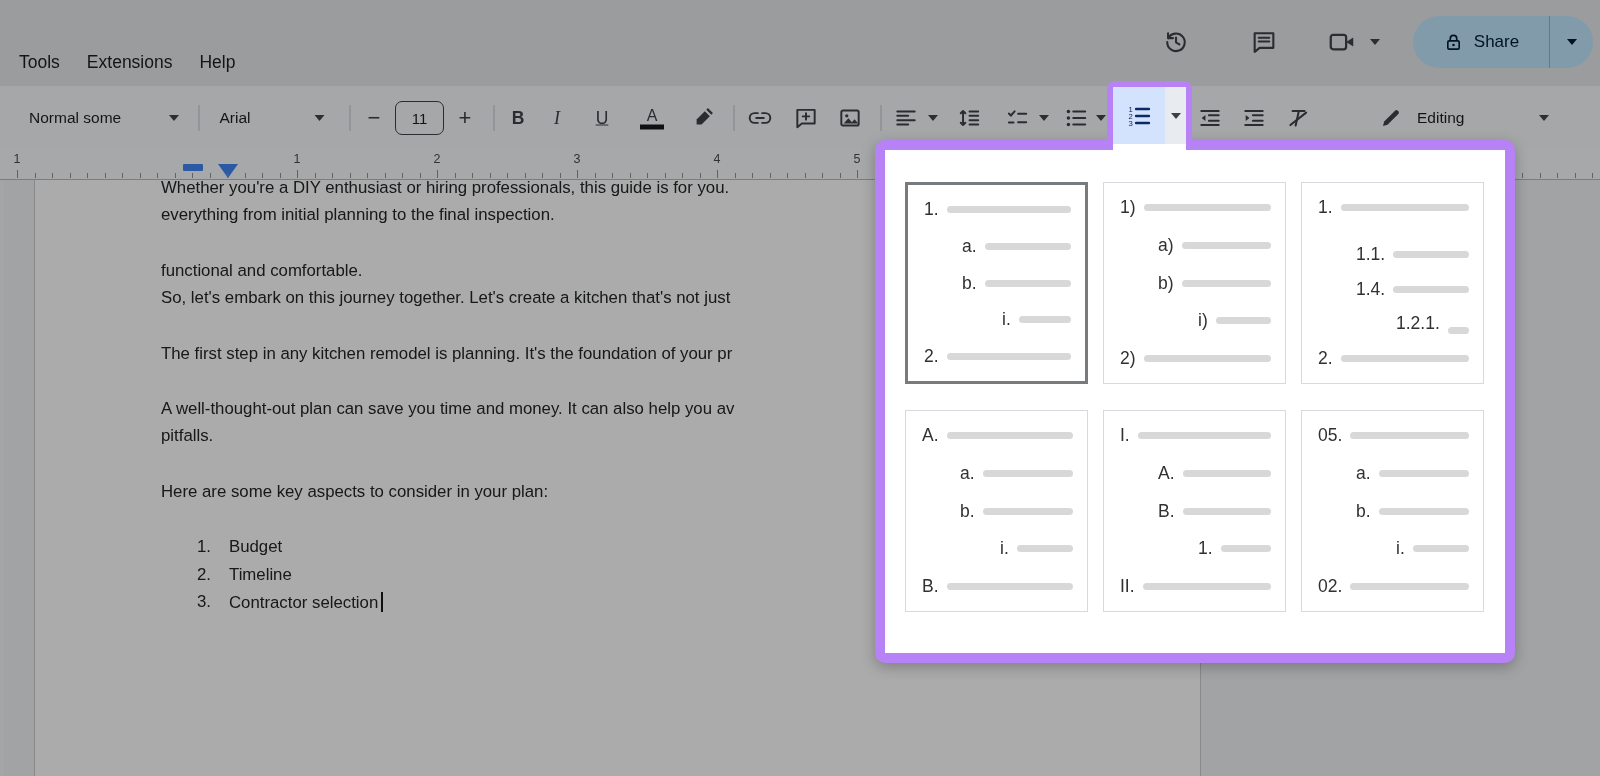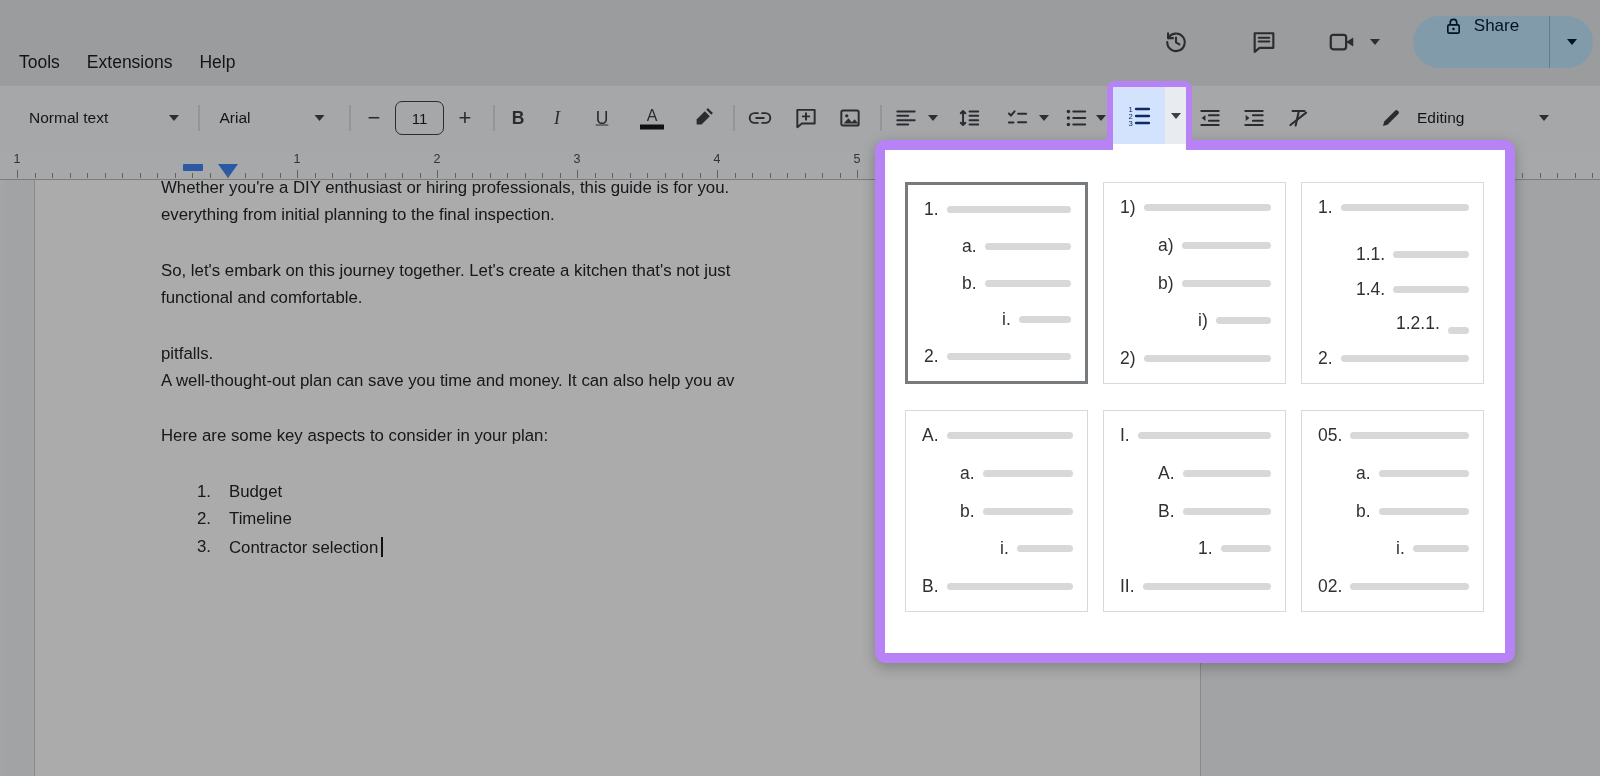"Share" .share-main { align-items: flex-start -> center }
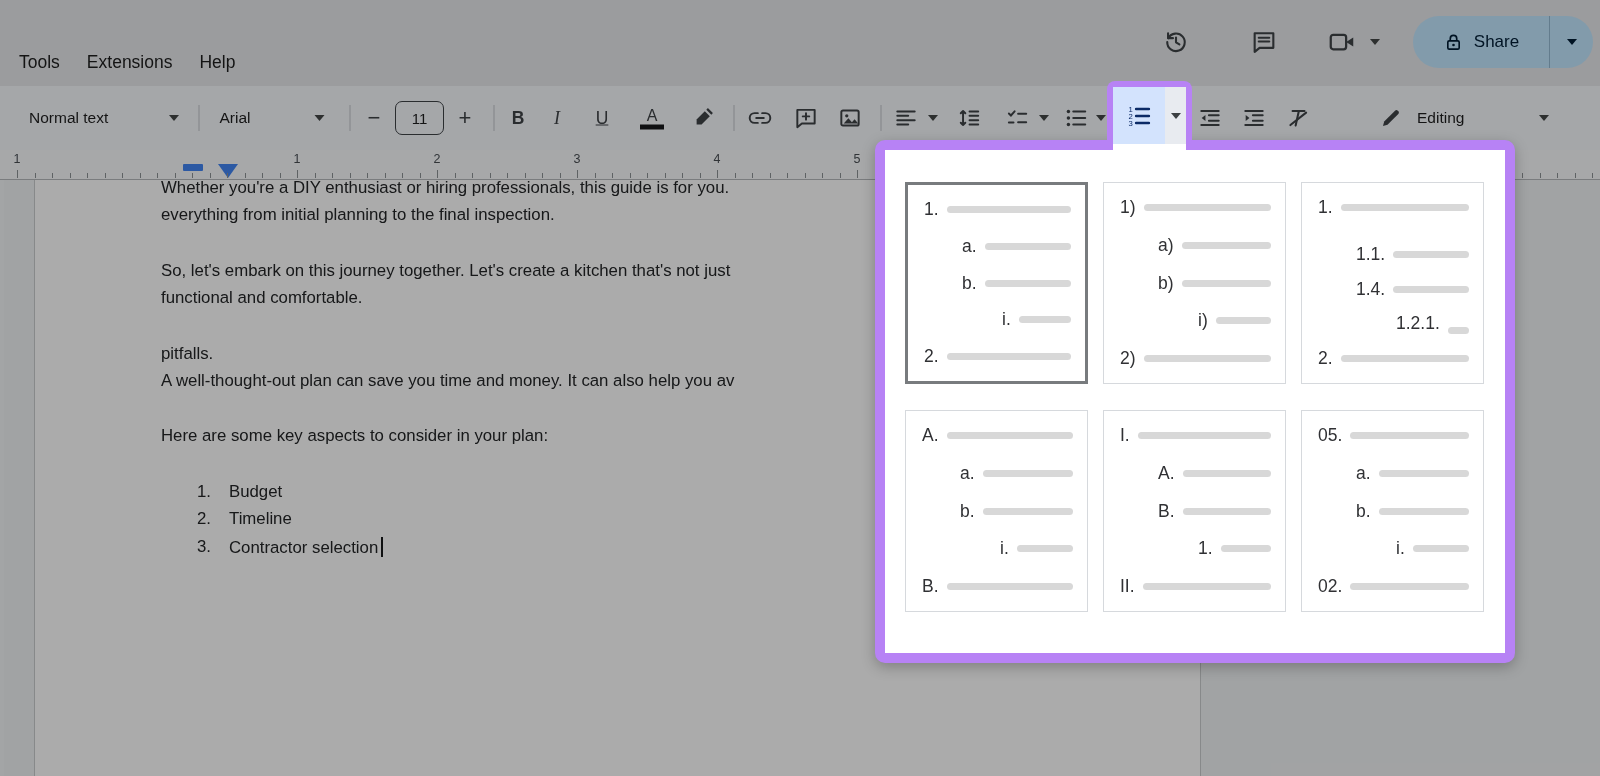"Normal text" span.dd-label { text: text -> some }
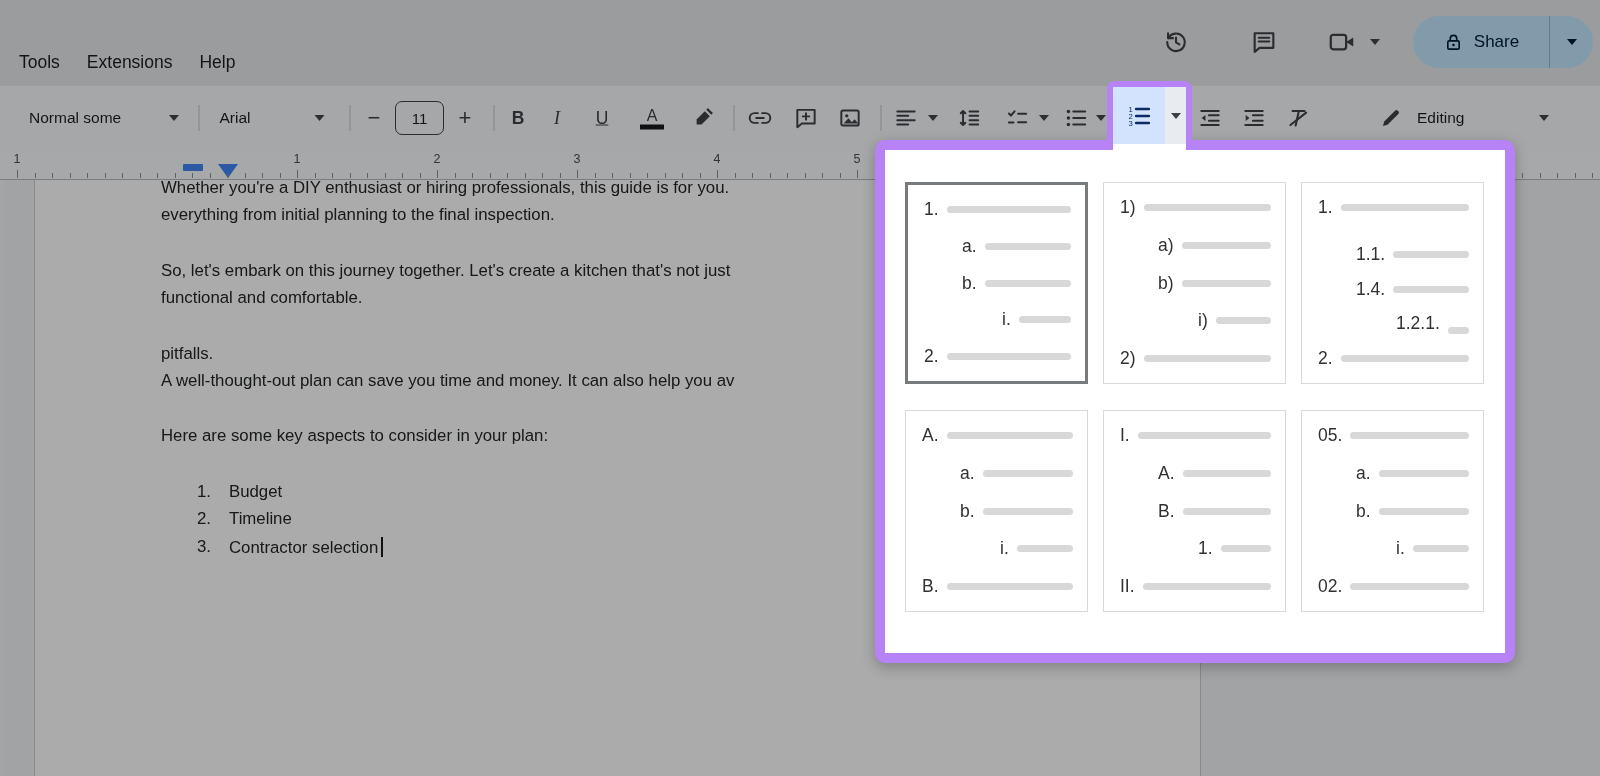"So, let's embark on this" div.line { order: before "functional and comfortable." -> after "functional and comfortable." }
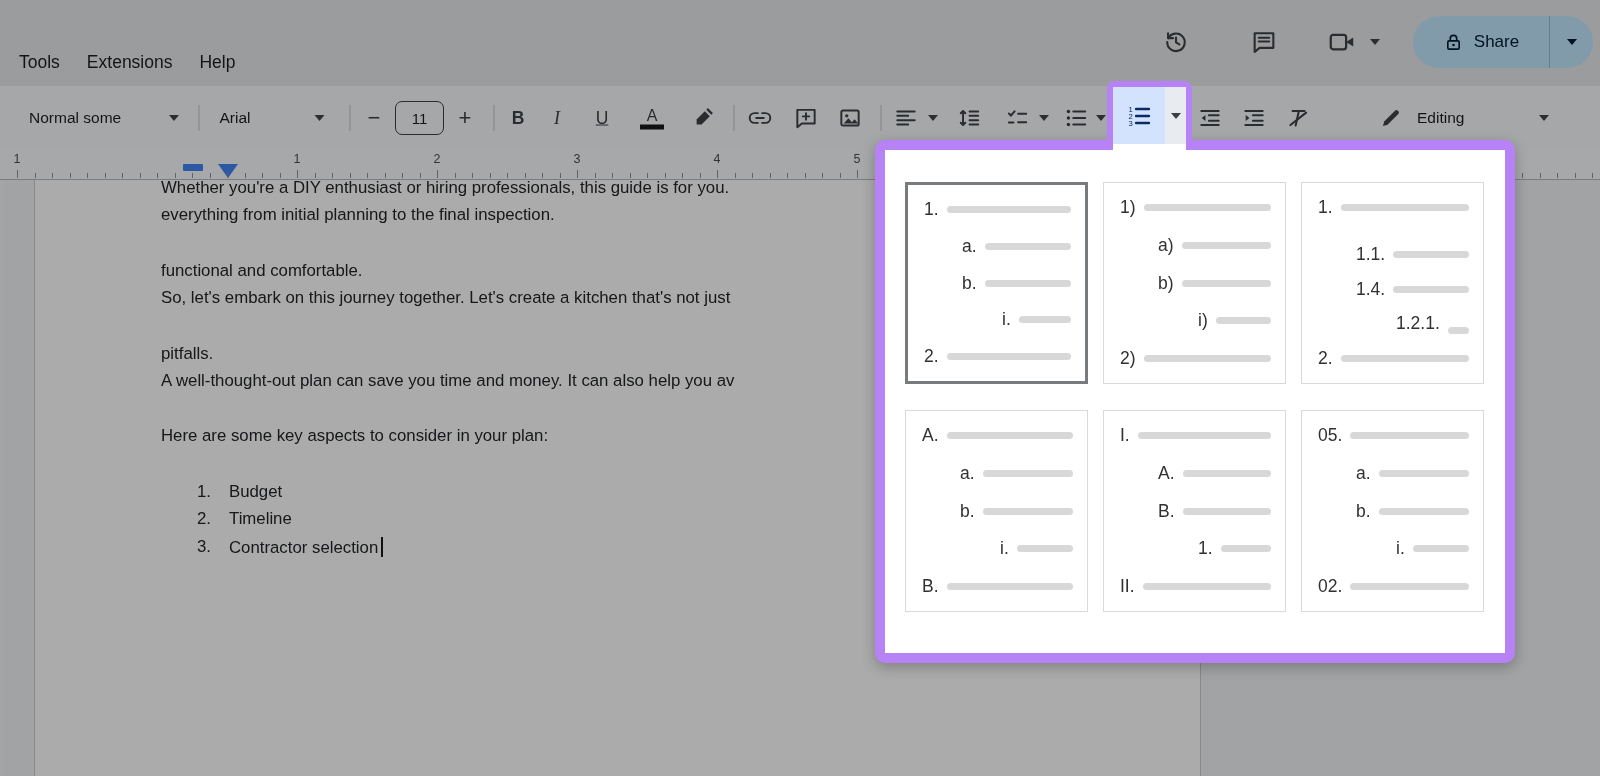"The first step in any" div.para { html: none -> <div> <div>The first step in any kitchen remodel is planning. It's the foundation of your pr</div> </div> }
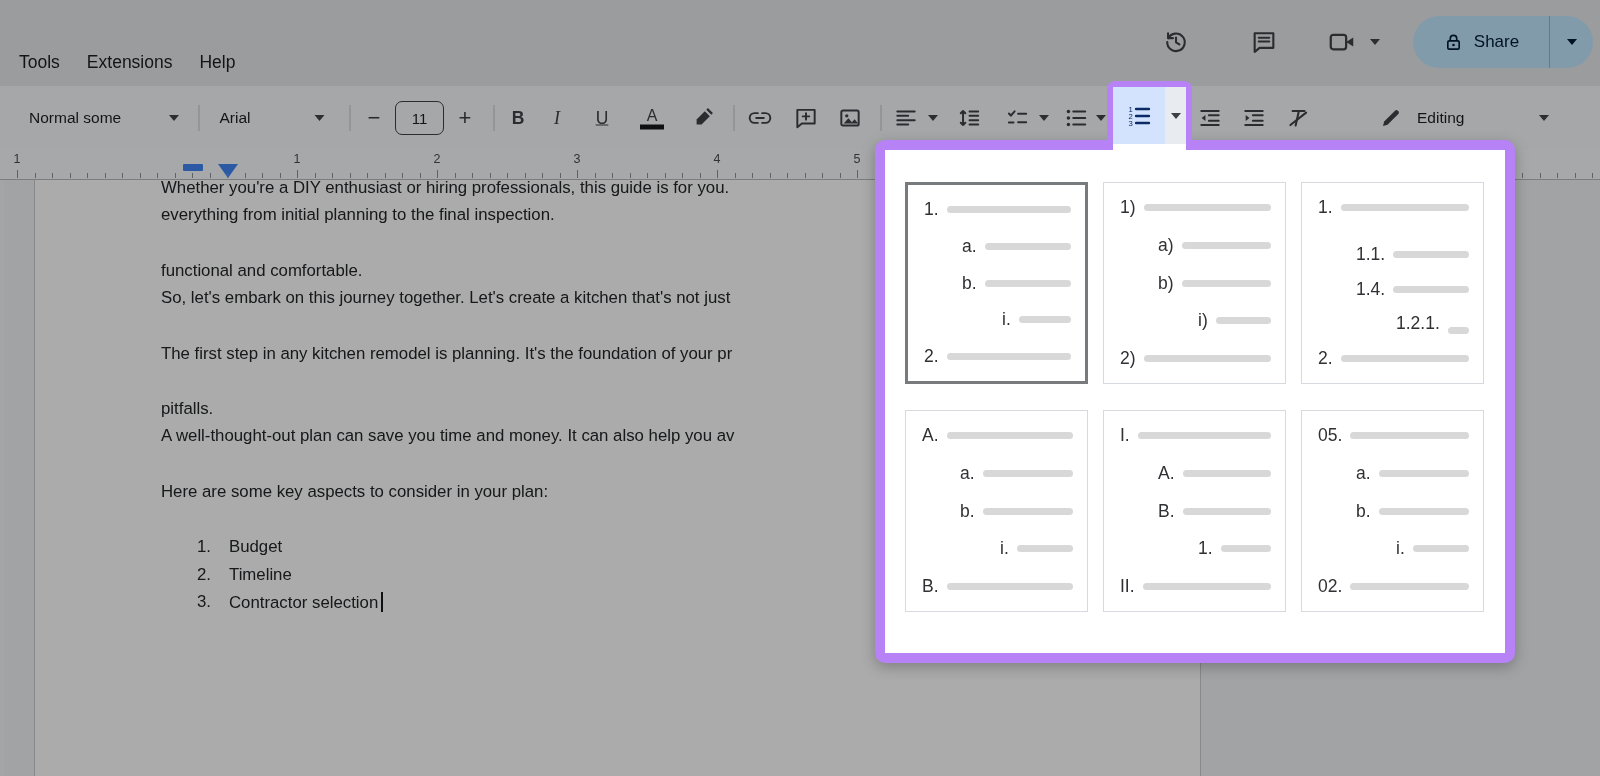"pitfalls." div.line { order: before "A well-thought-out plan can save" -> after "A well-thought-out plan can save" }
